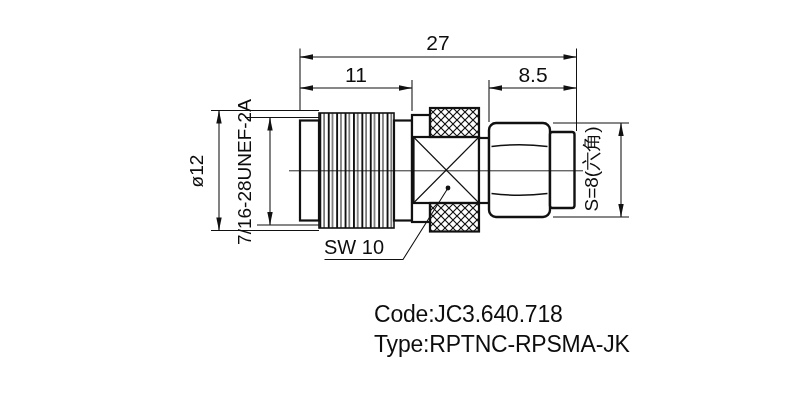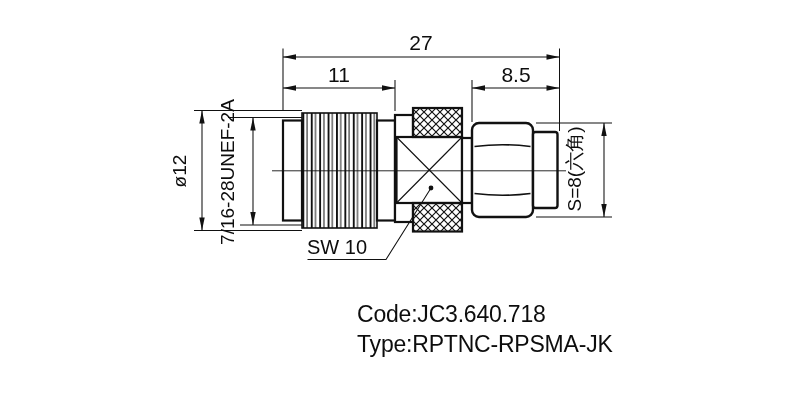"27" .canvas { margin-left: none -> 17px }
